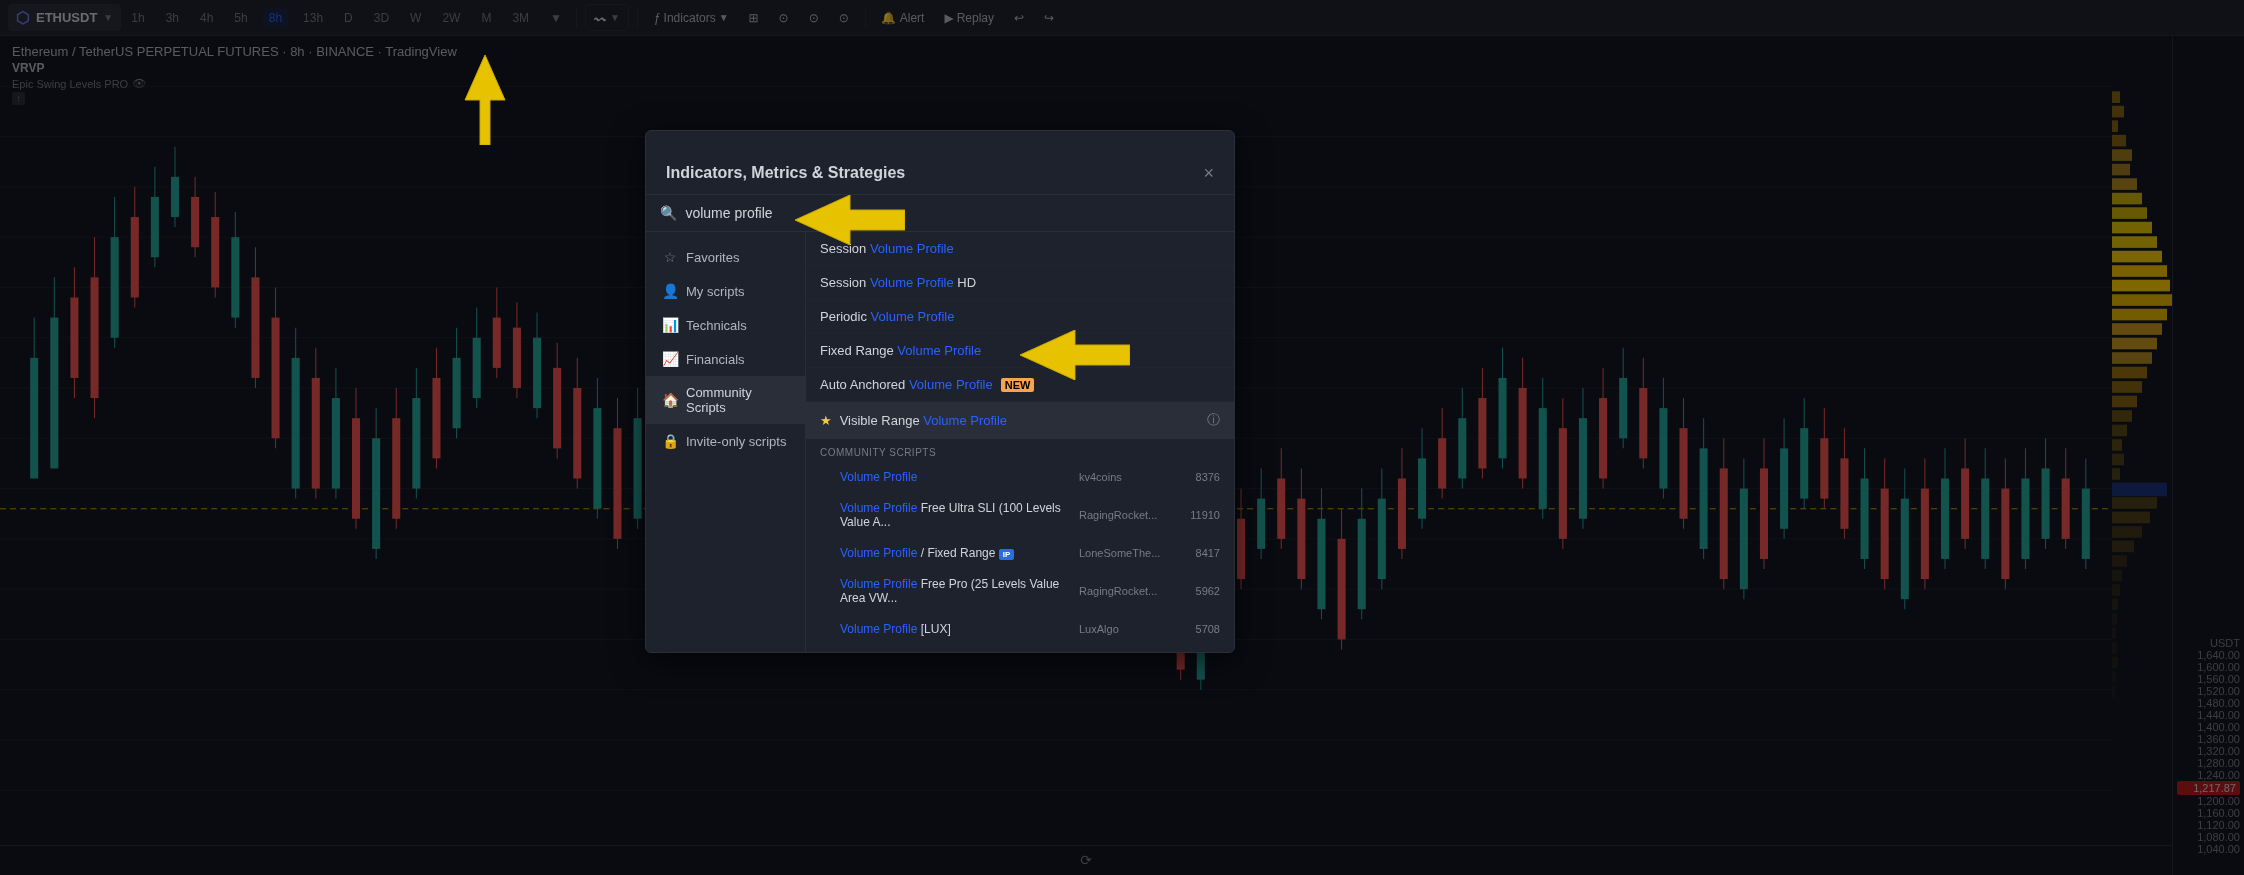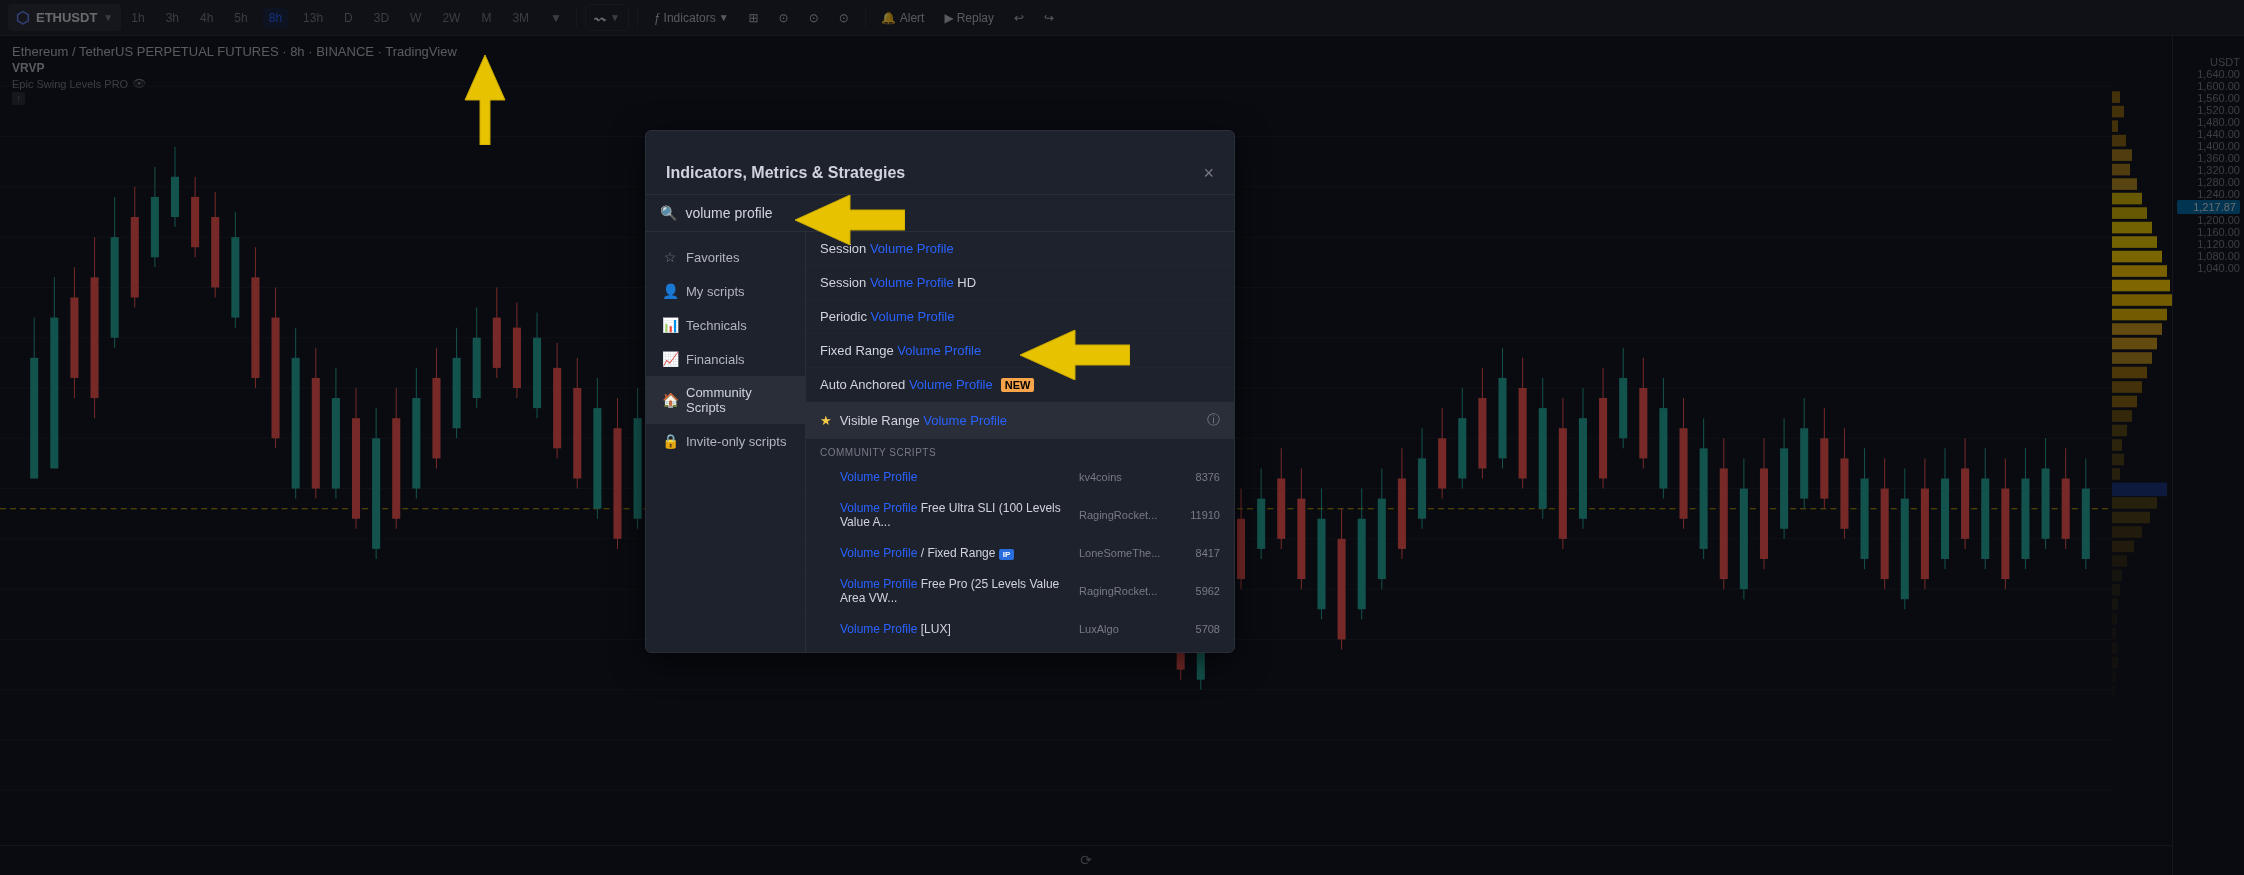"USDT" .price-axis { justify-content: flex-start -> flex-end }
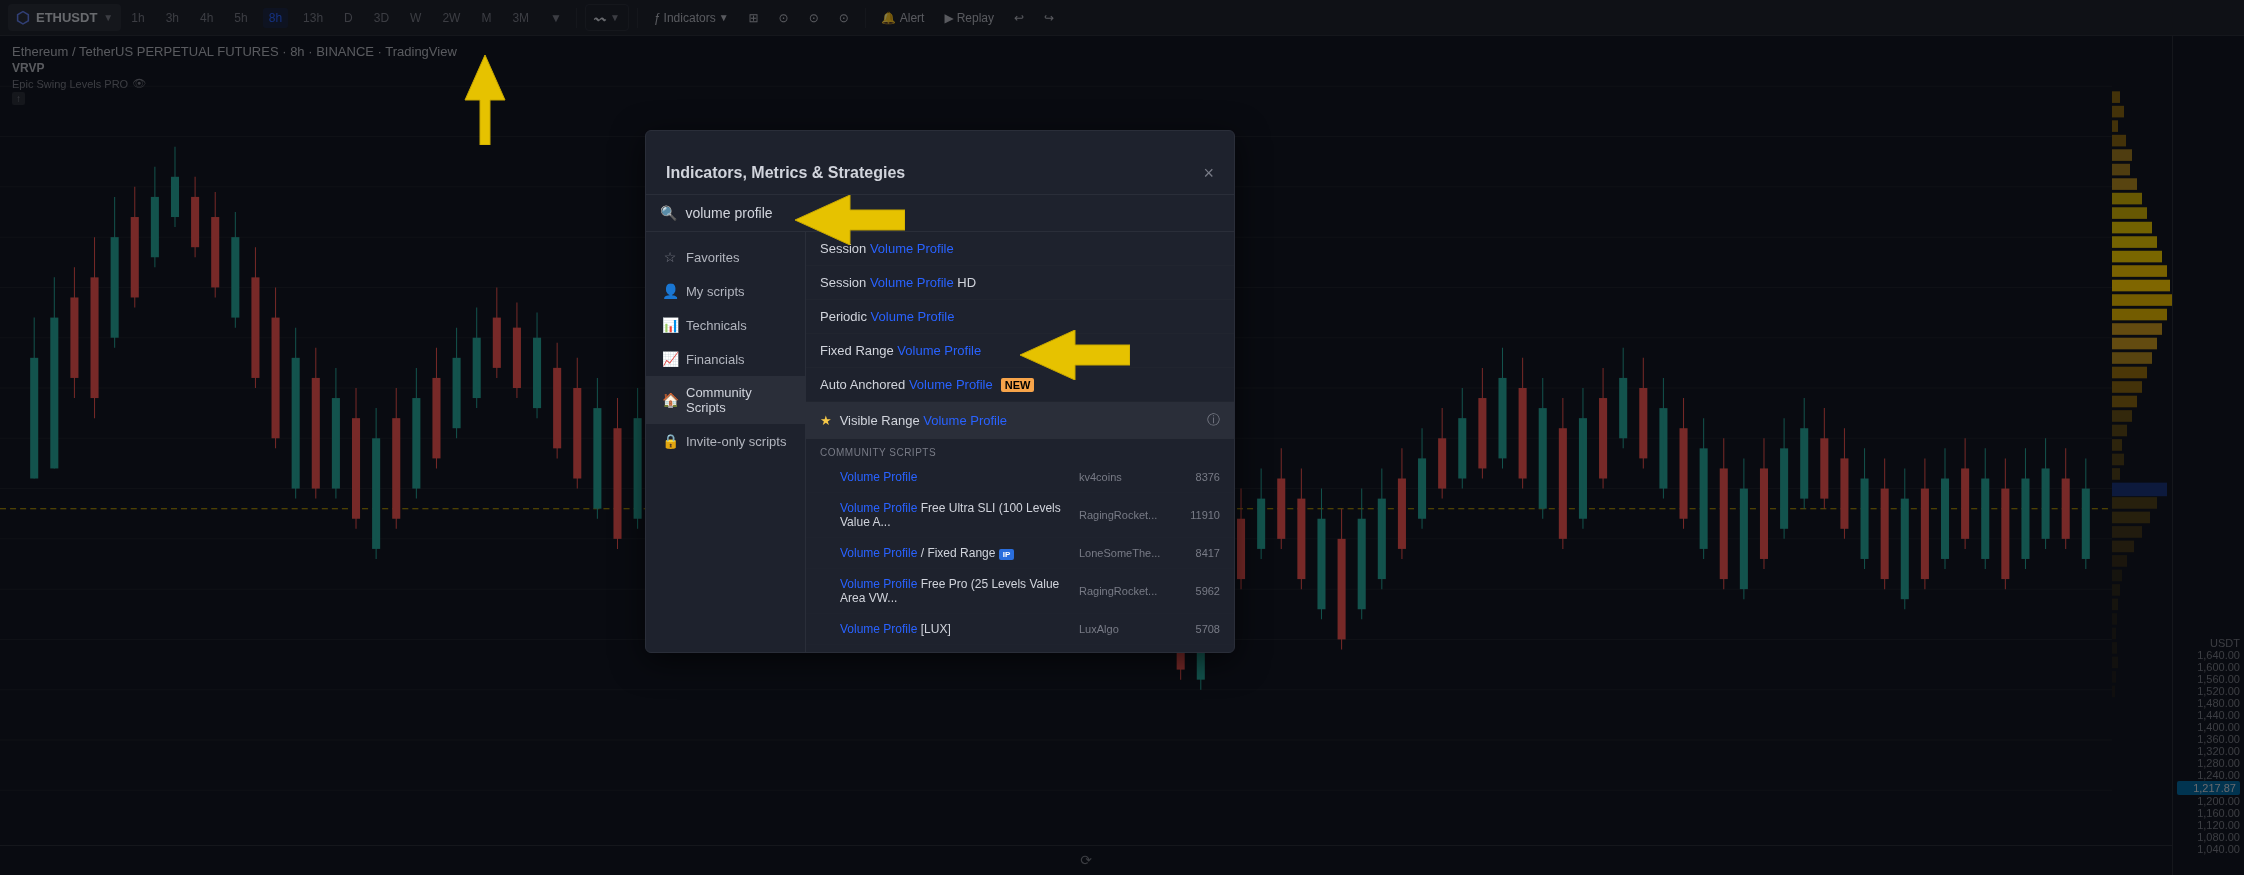"1,217.87" .price-label.current { background: #0369a1 -> #b91c1c }
